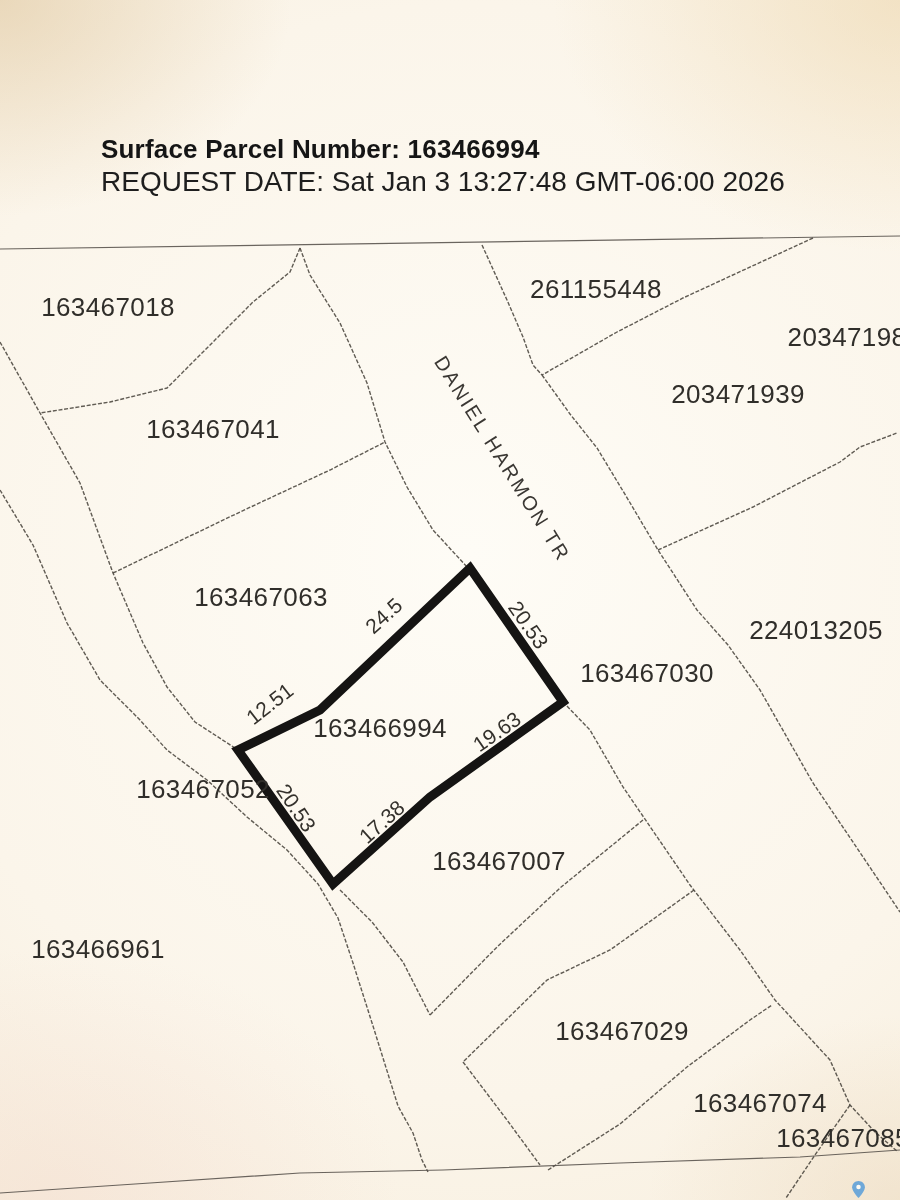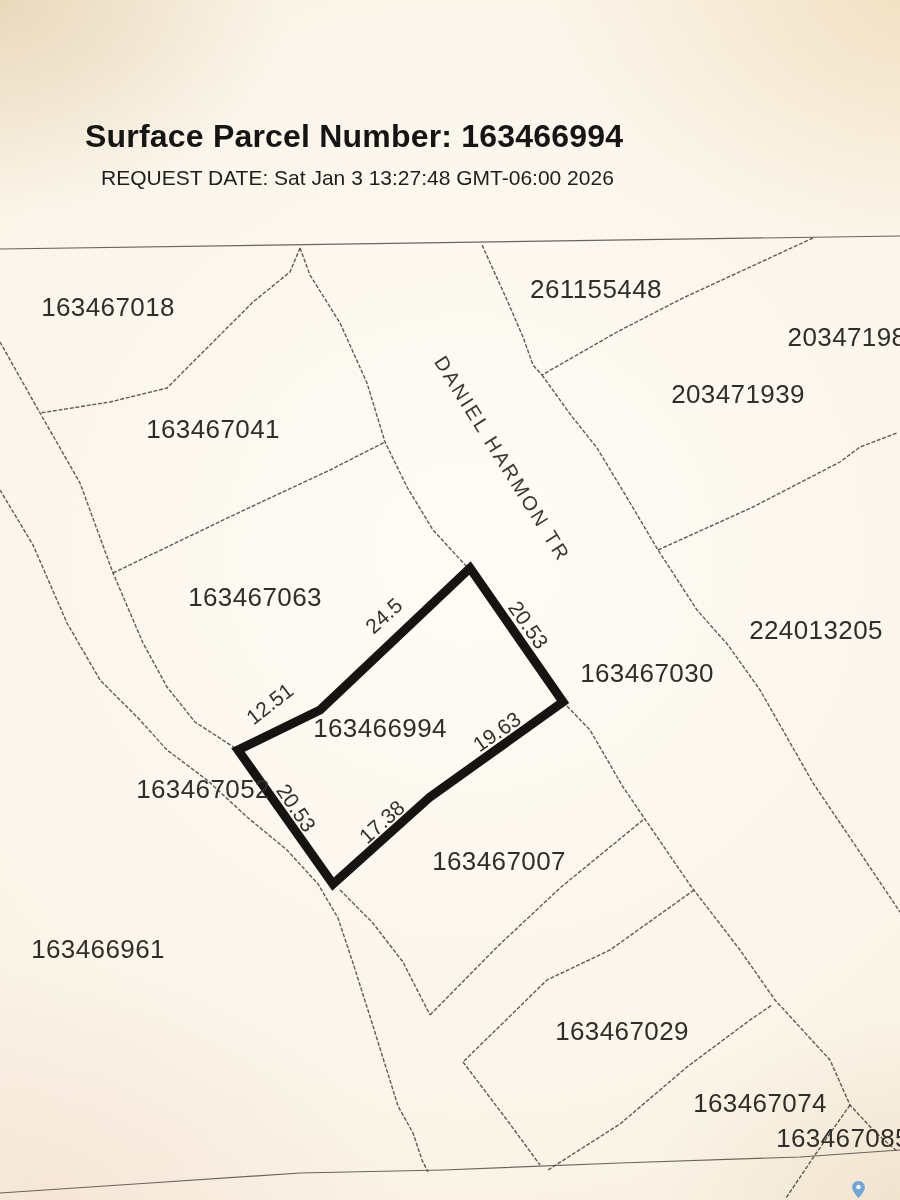"Surface Parcel Number: 163466994" .title { font-size: 32px -> 26px; margin: 0 -> 16px }
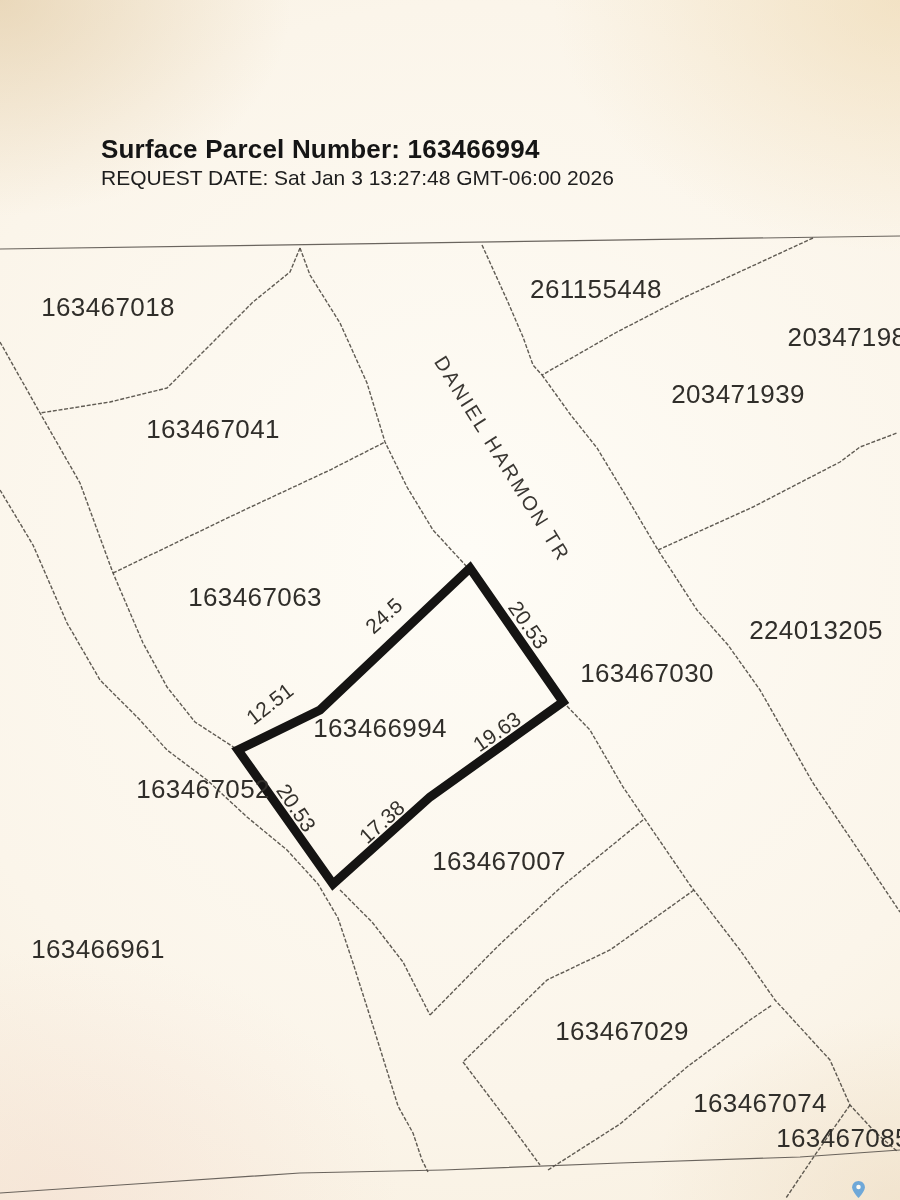"REQUEST DATE: Sat Jan 3" .request { font-size: 21px -> 28px }
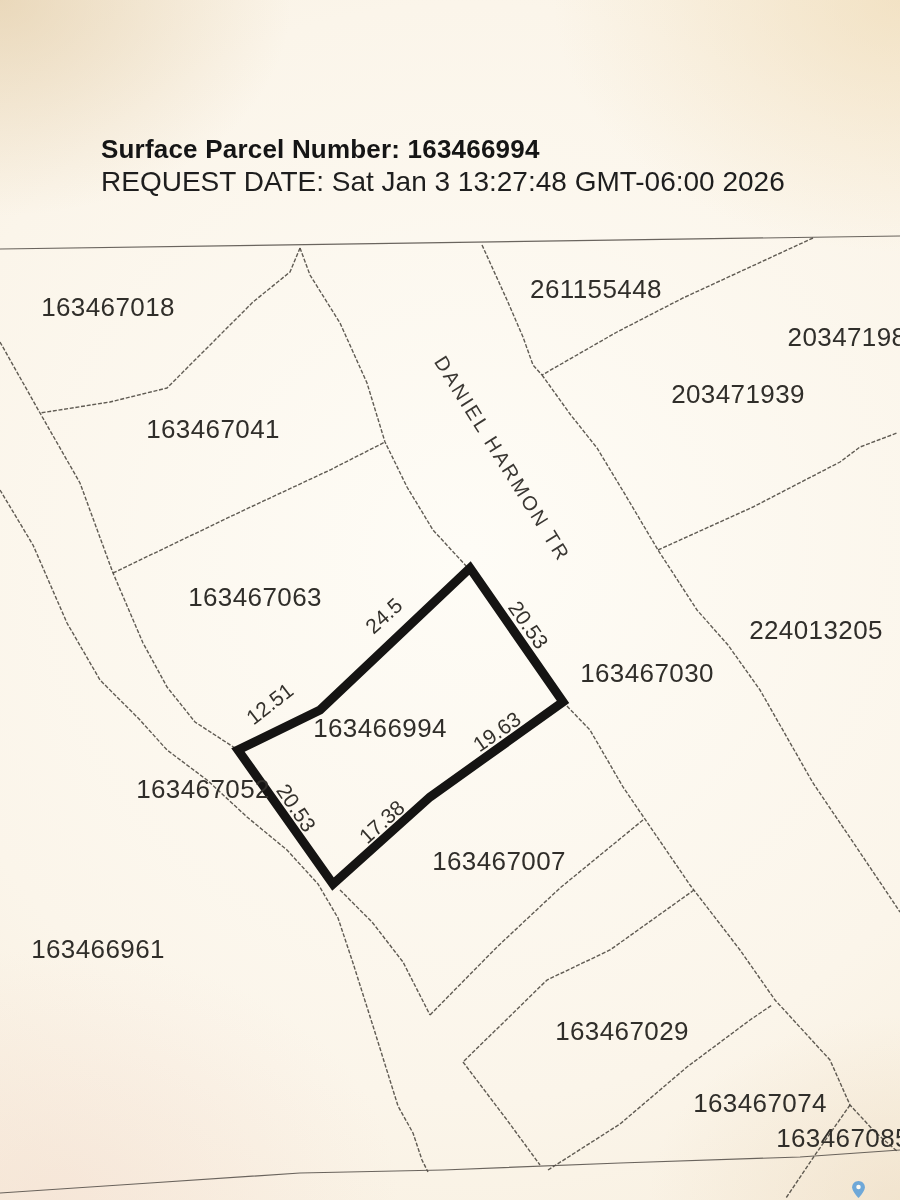"163467063" div.plabel { left: 255px -> 261px }
